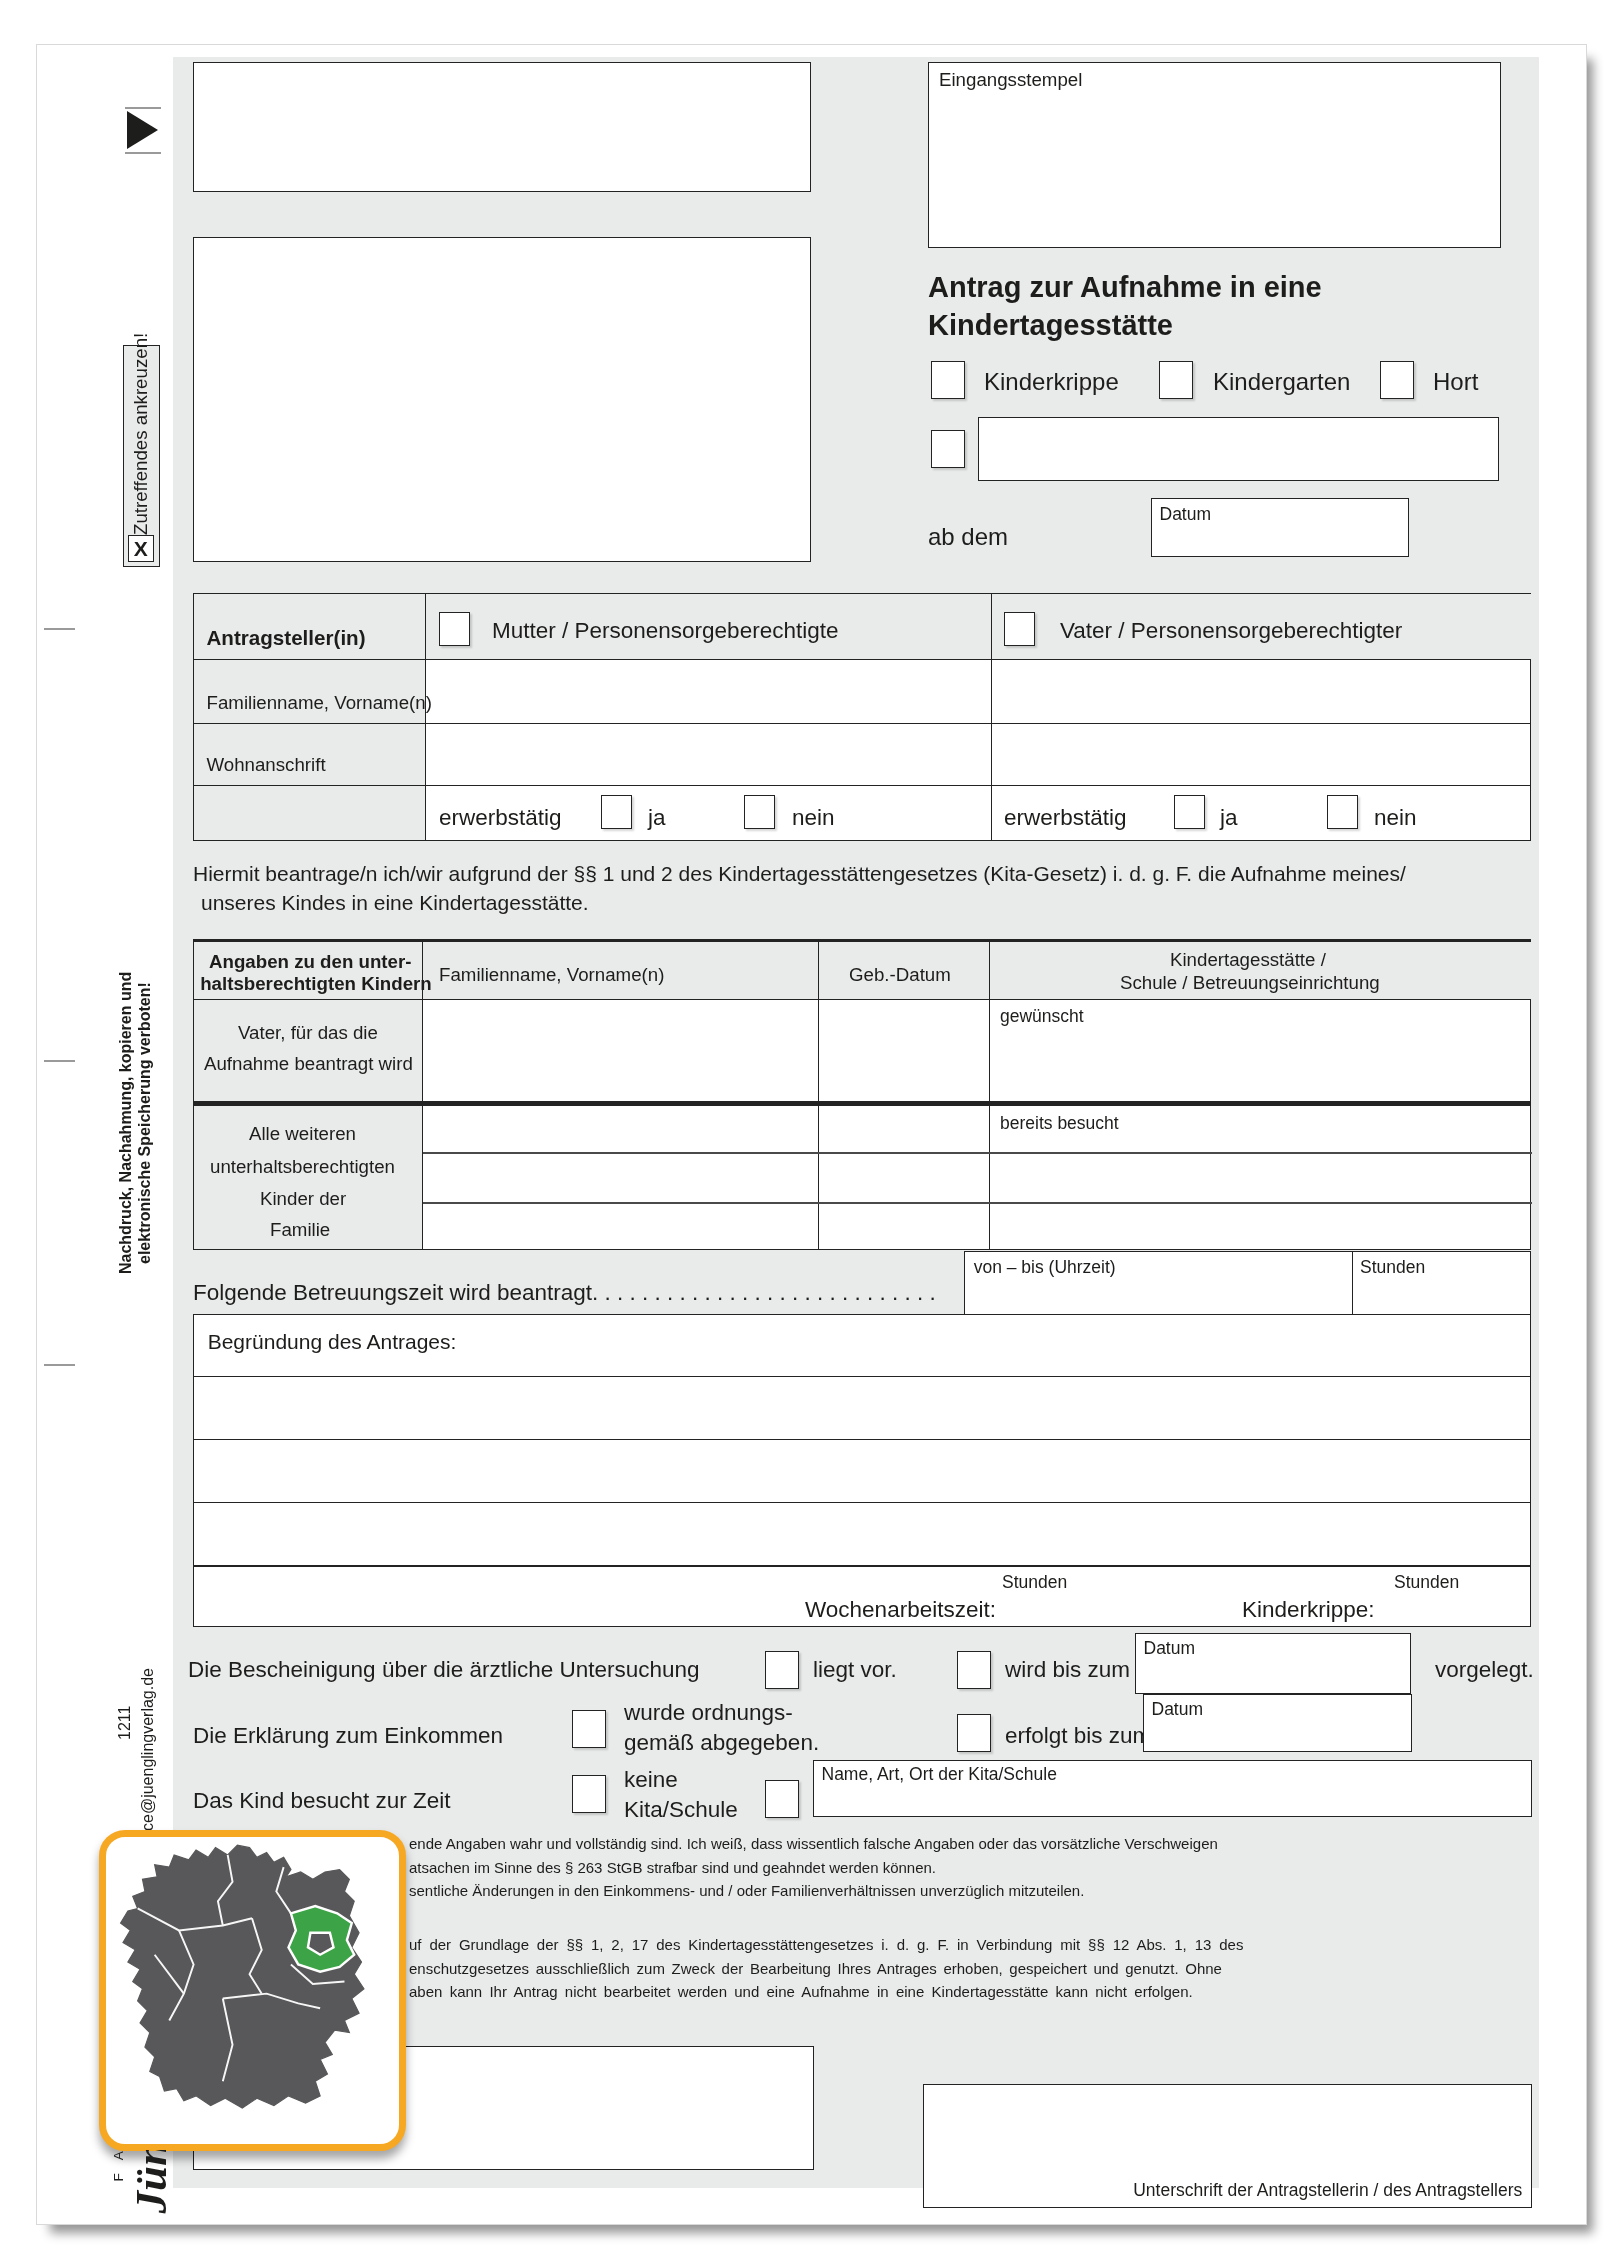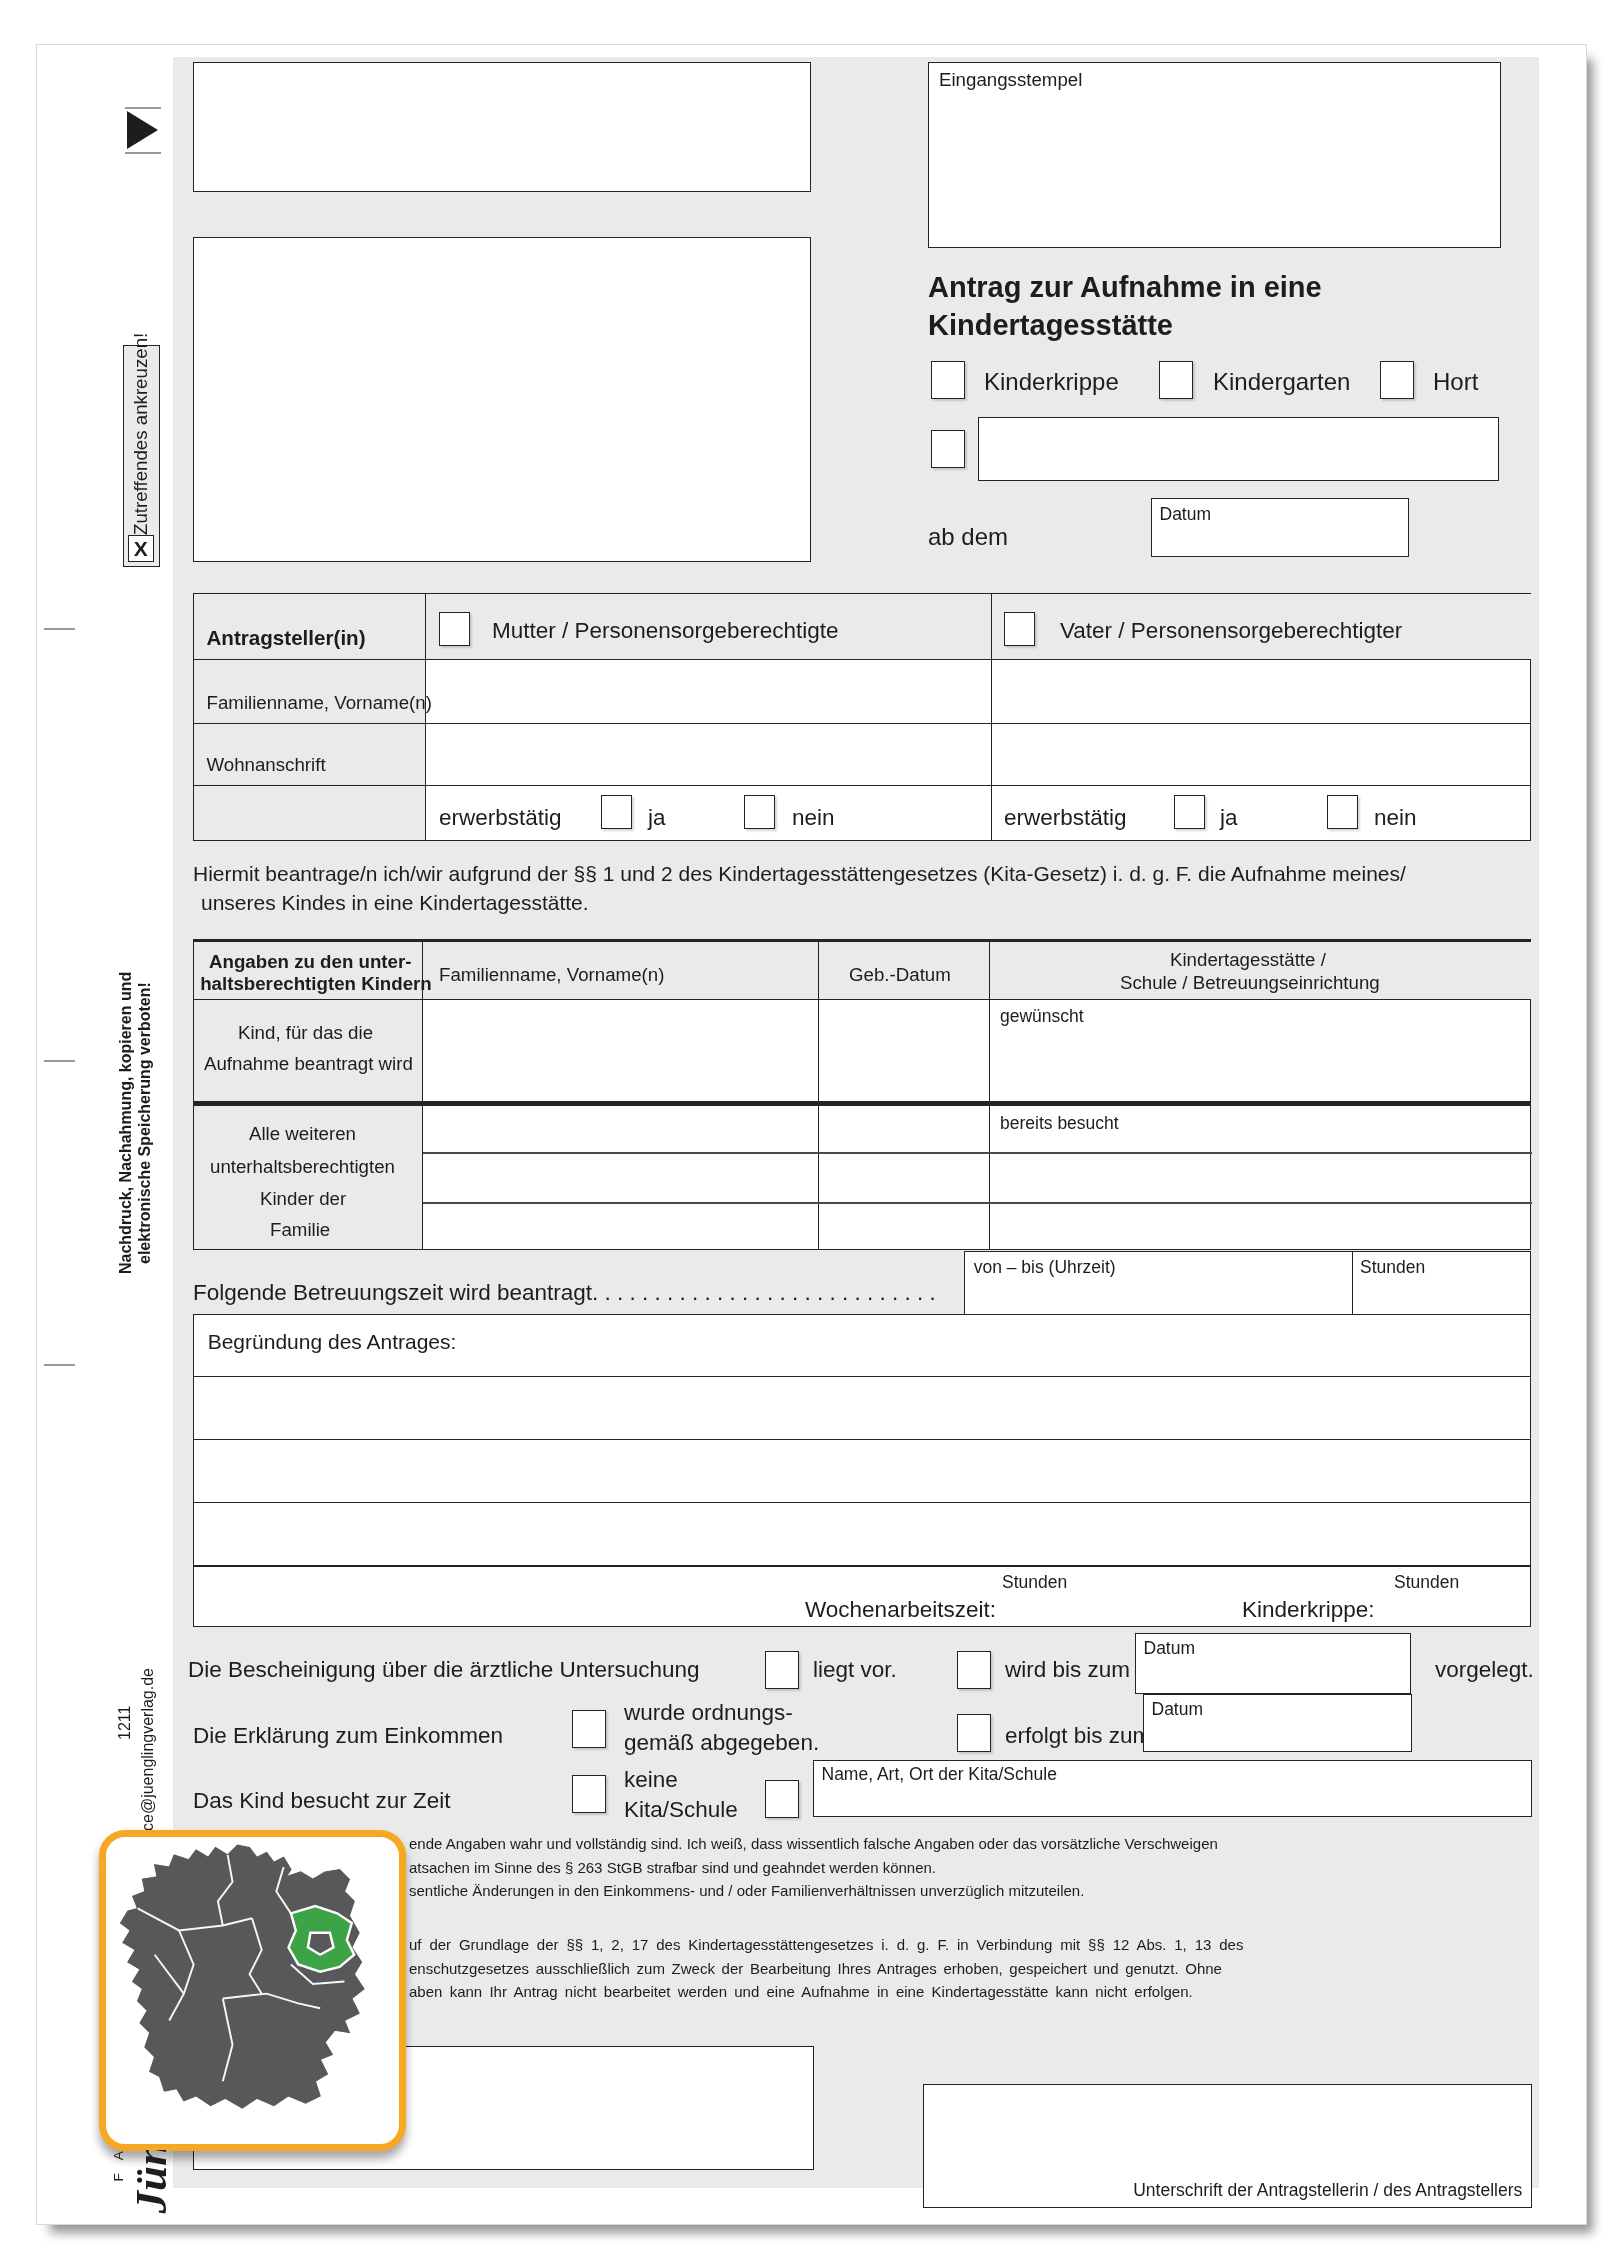"Kind, für das die" span.t { text: Kind -> Vater }
